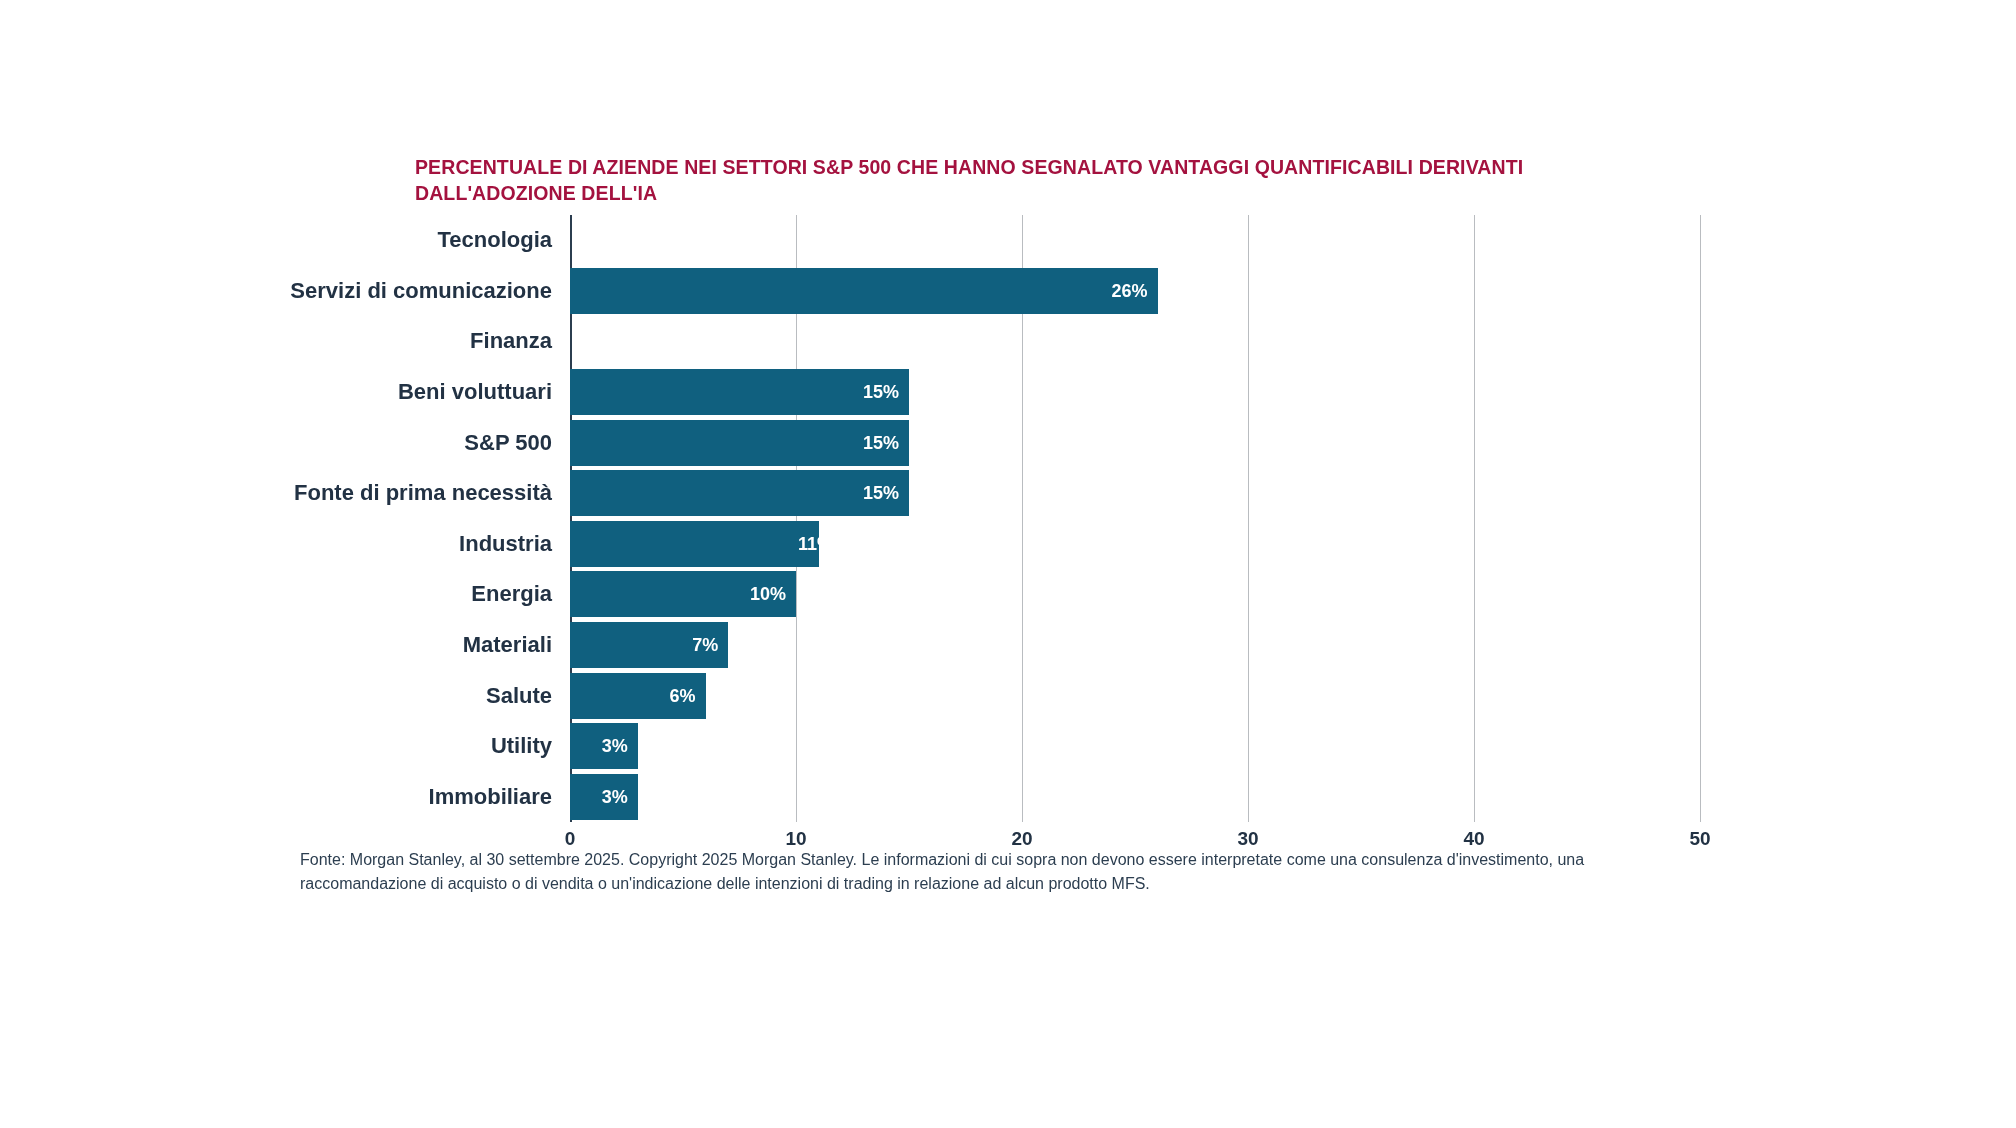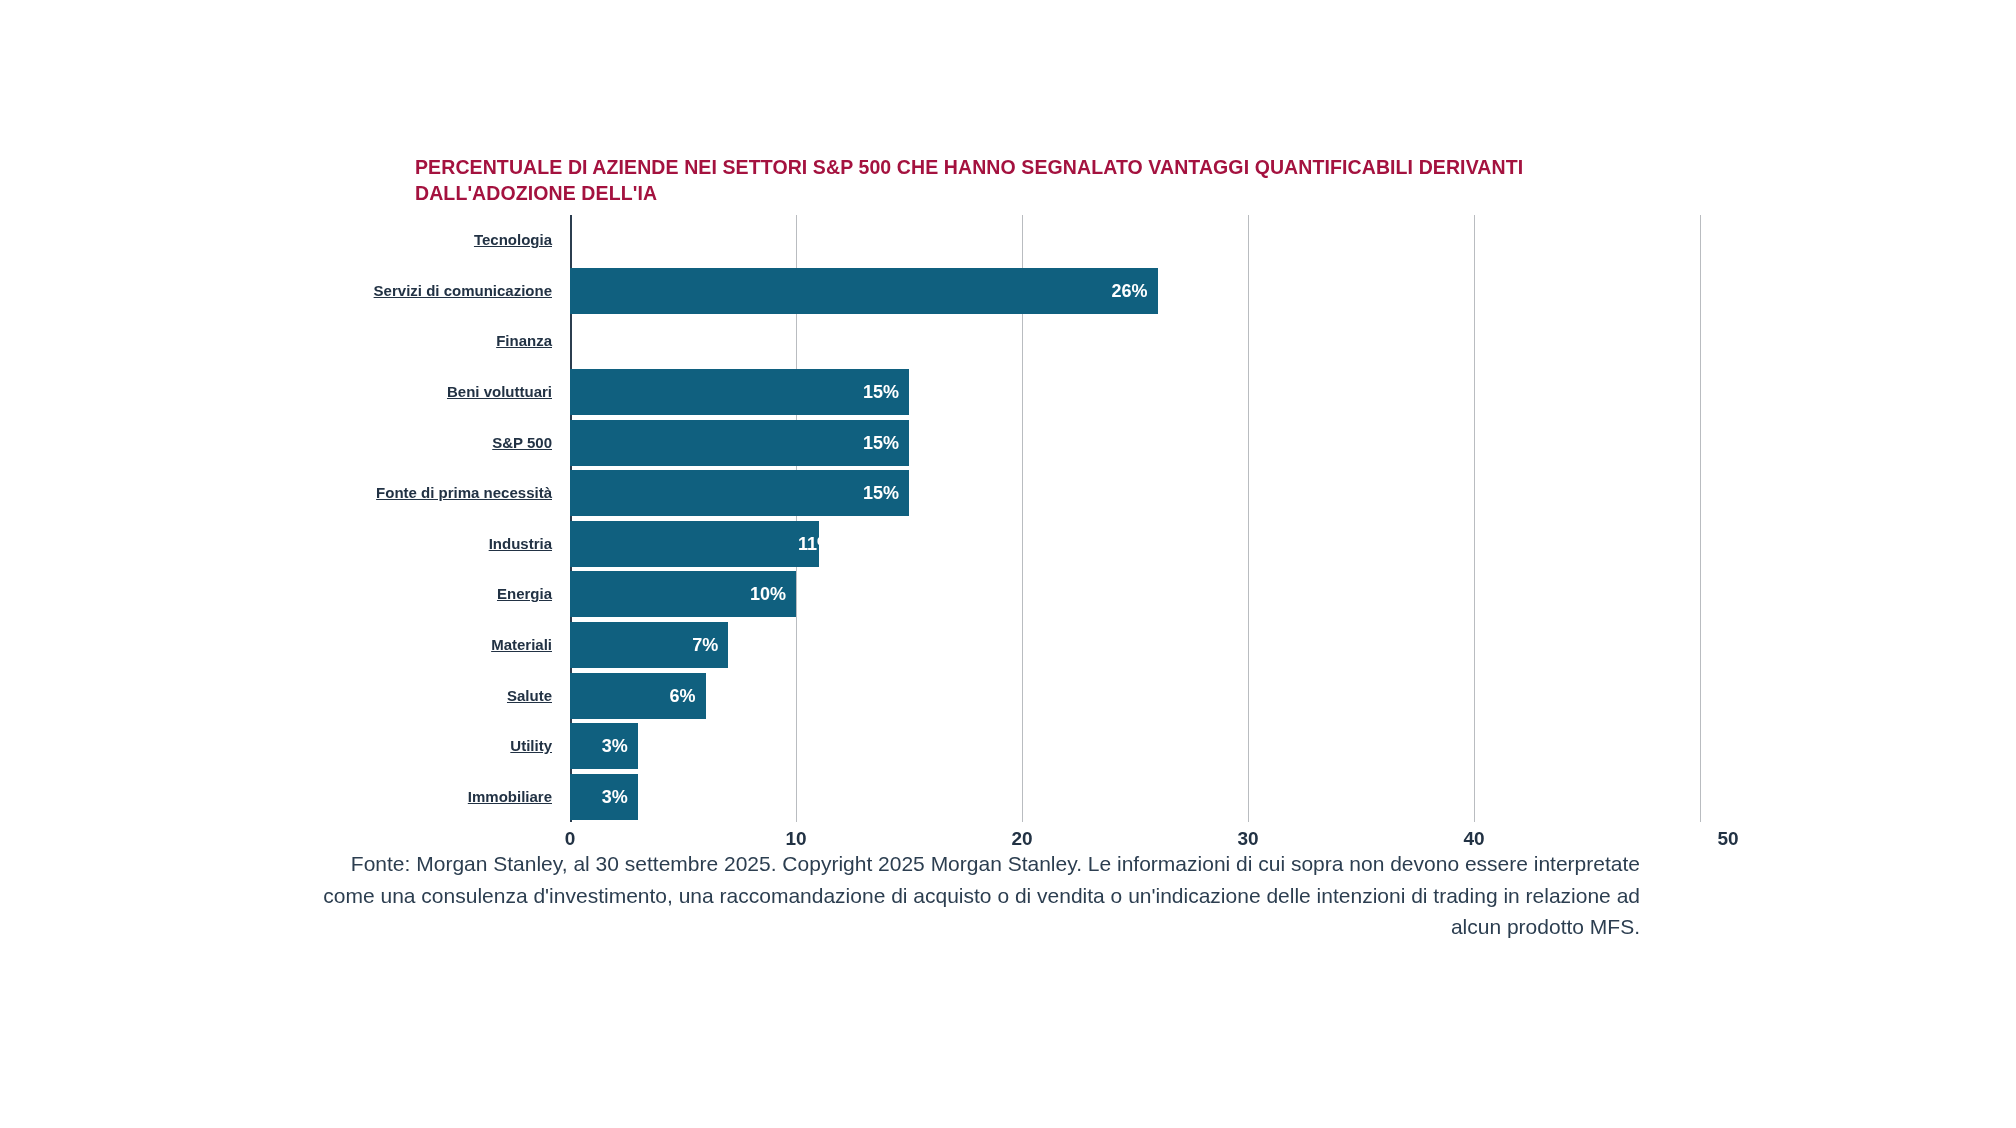"Tecnologia" .cat-label { font-size: 15px -> 22px; text-decoration: underline -> none }
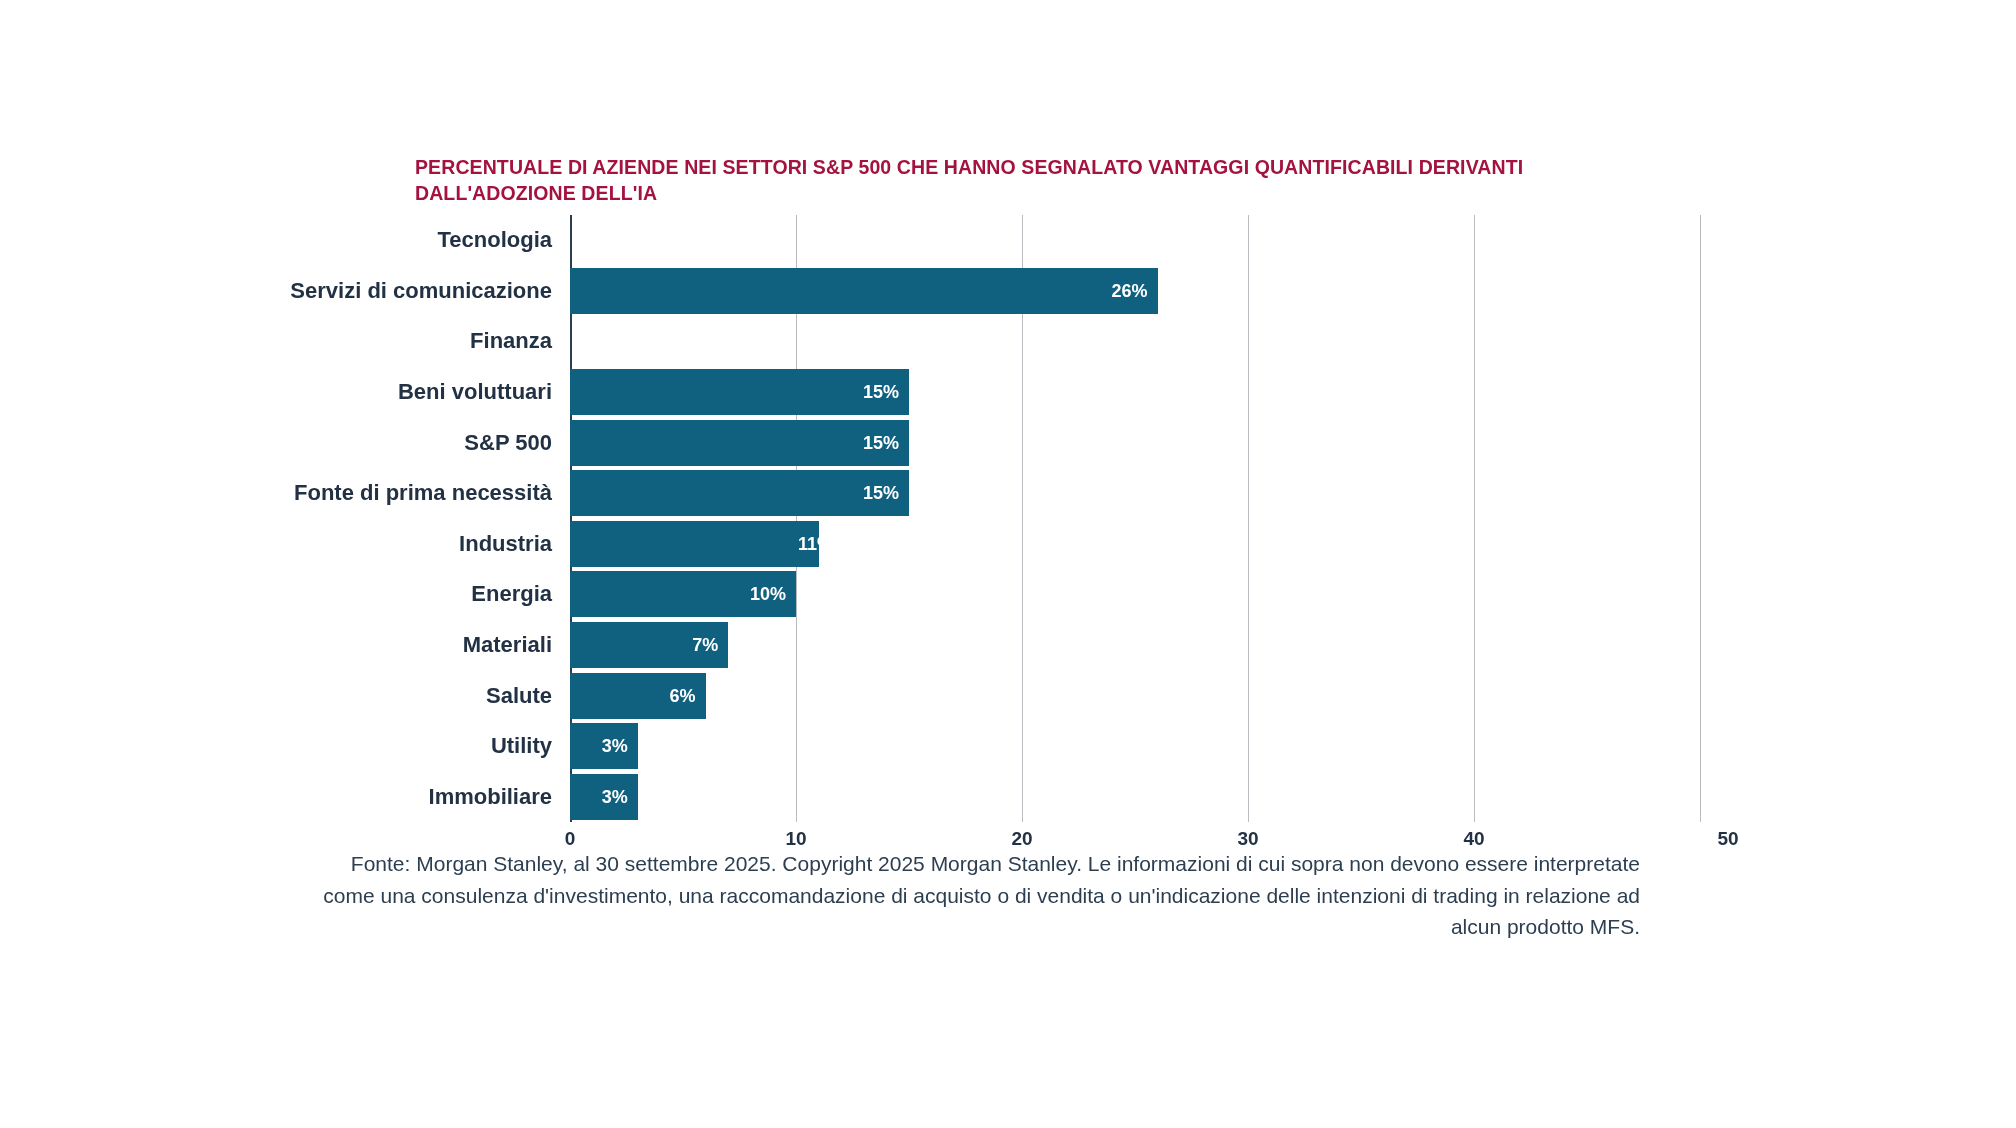"50" div.xtick { margin-left: 28px -> none }
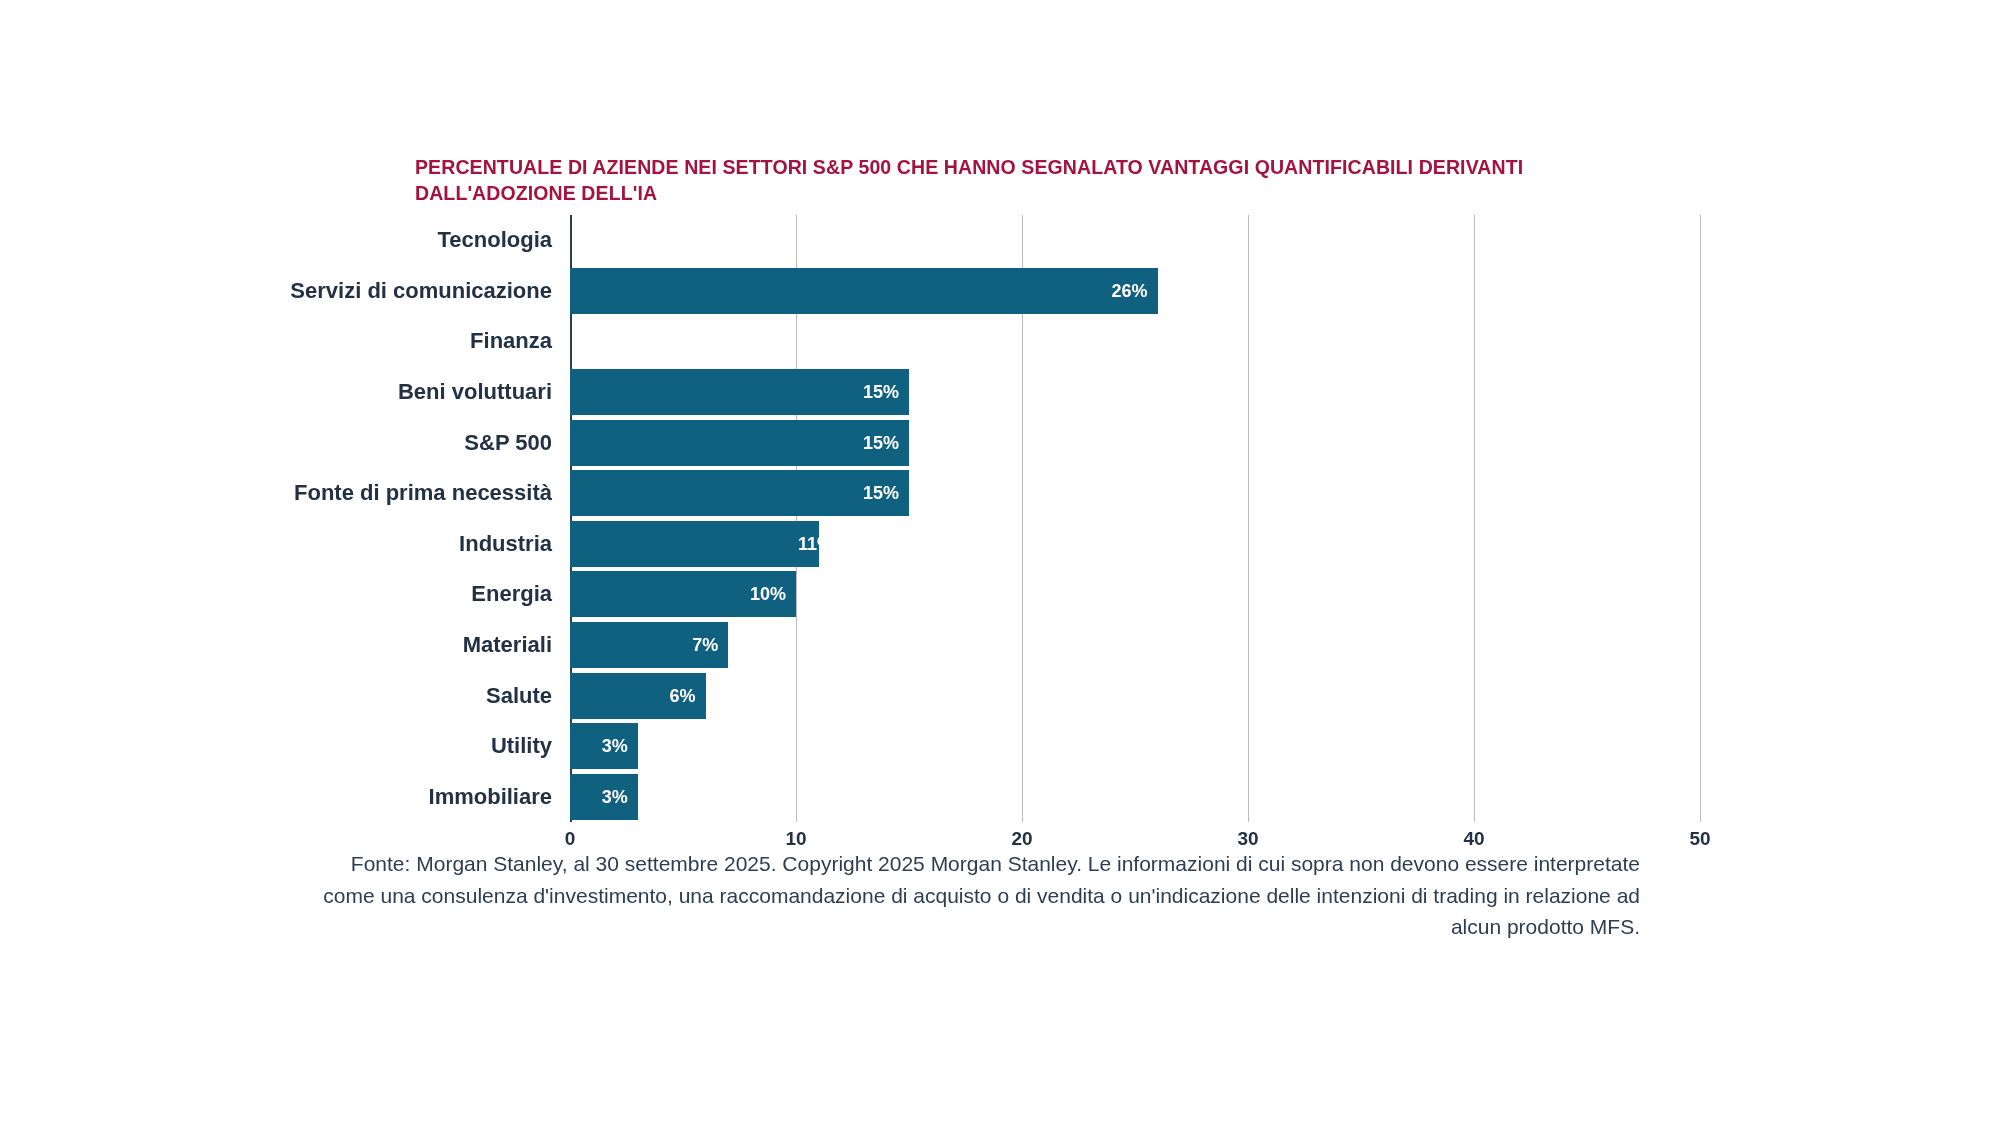"Fonte: Morgan Stanley, al 30" #footnote { font-size: 21px -> 16px; text-align: right -> none }
